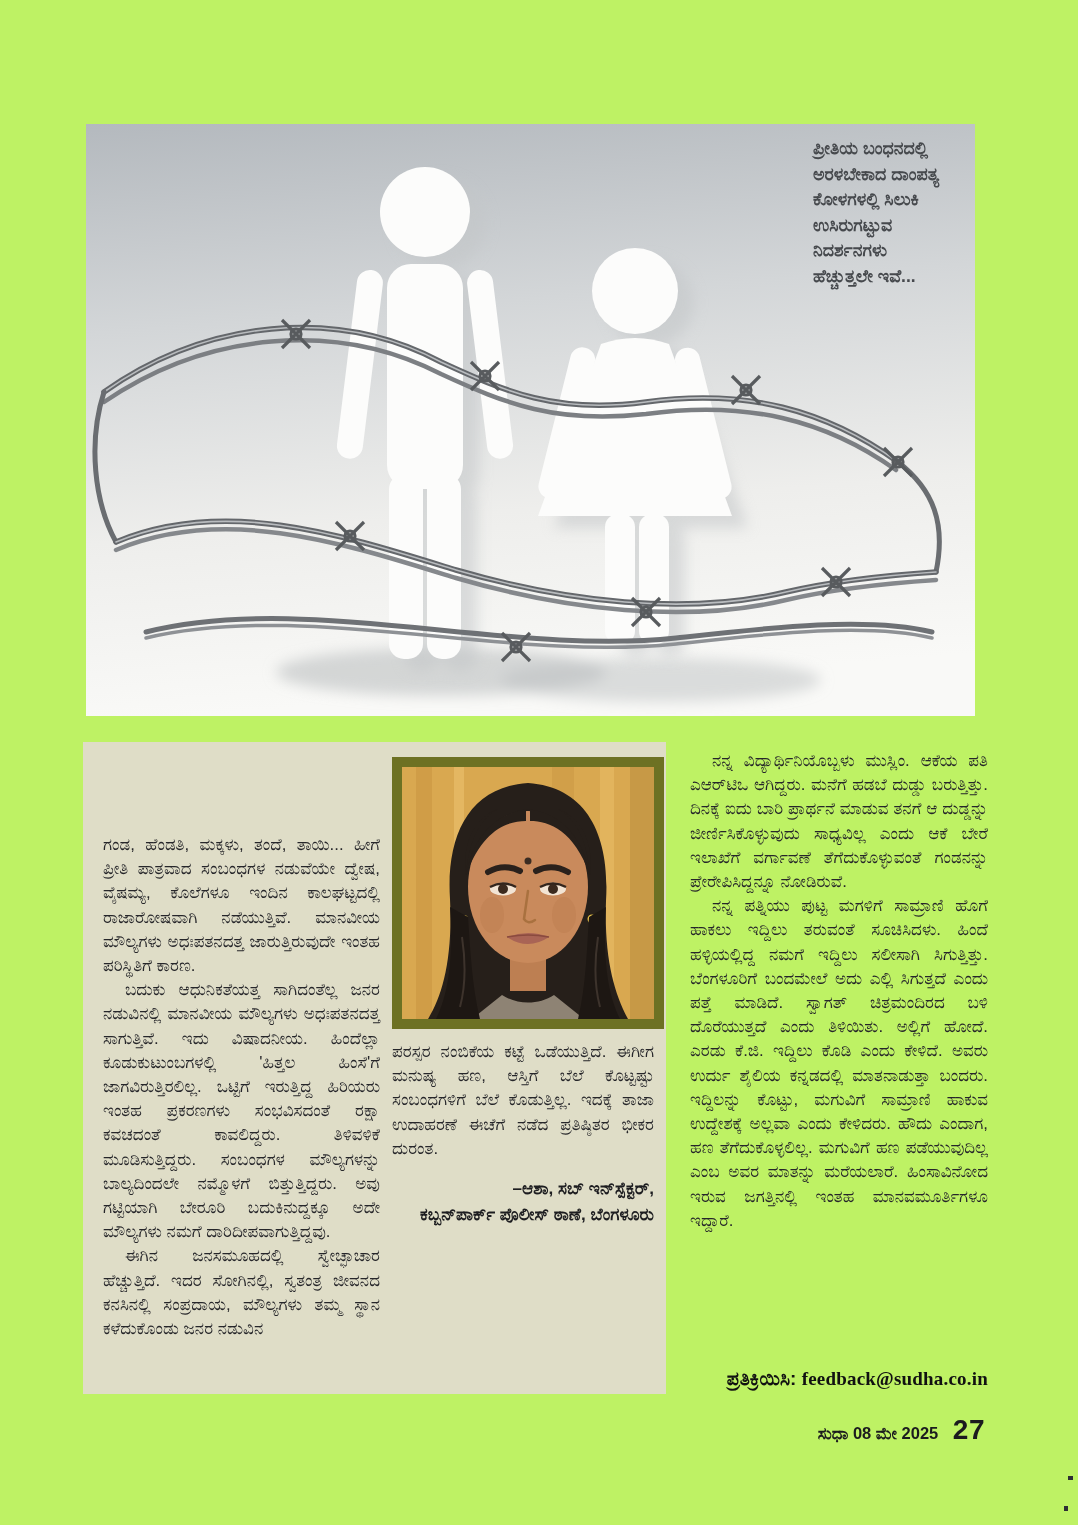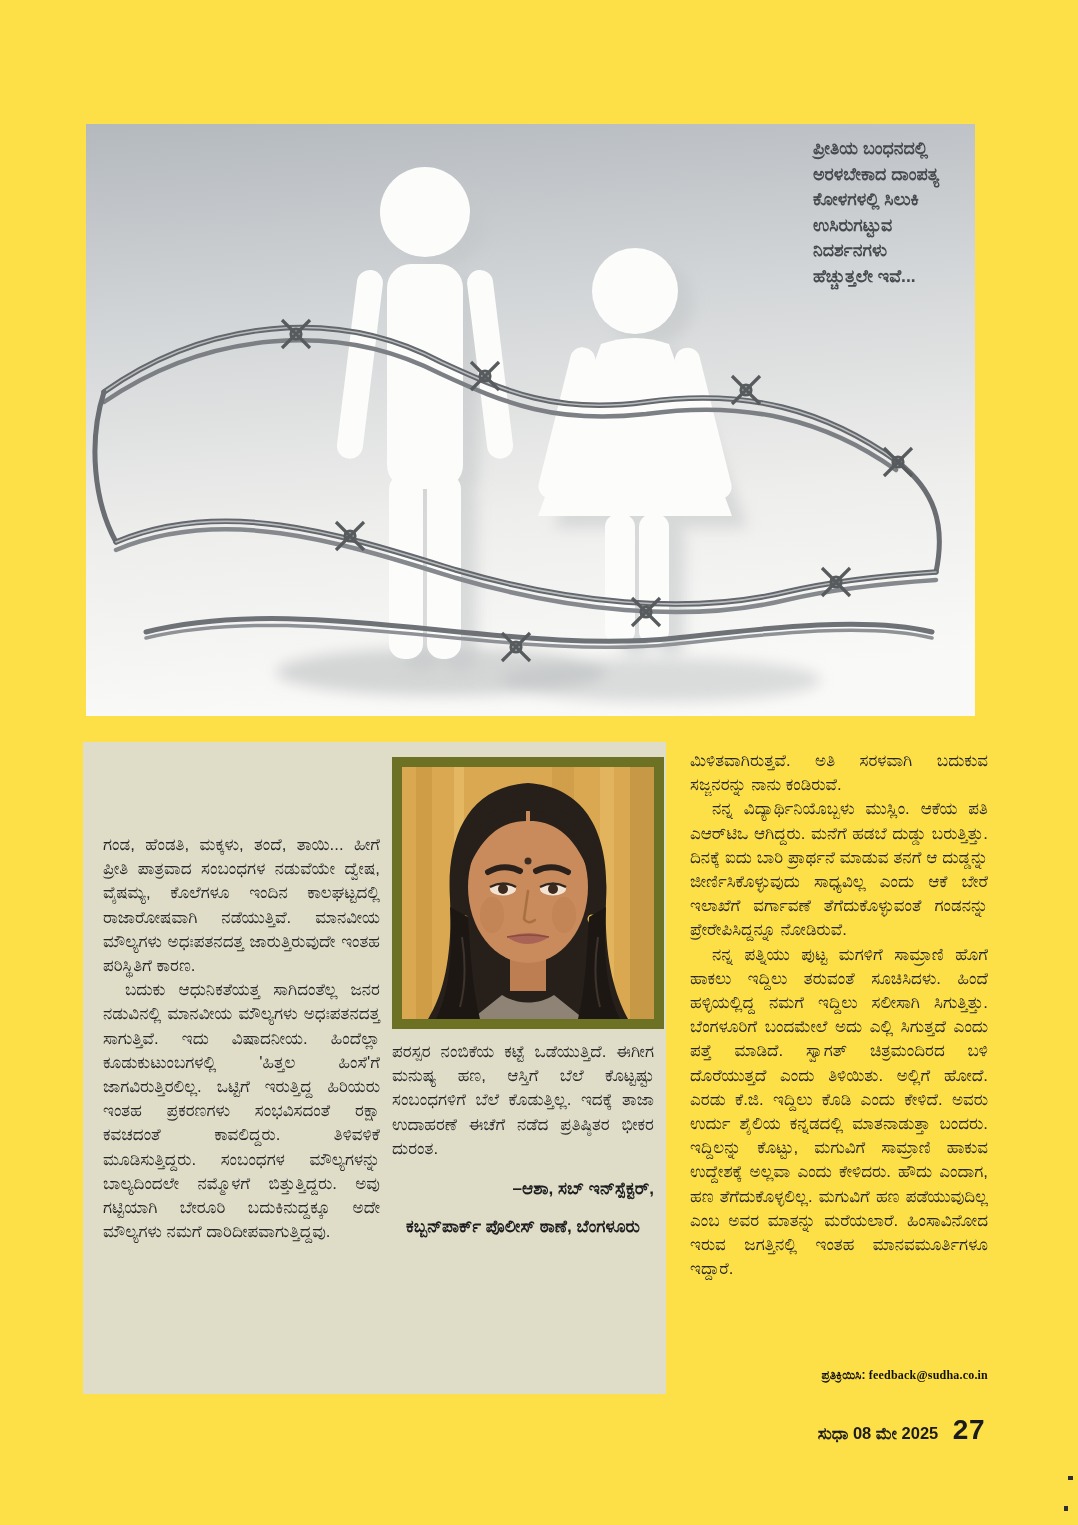"ಪ್ರೀತಿಯ ಬಂಧನದಲ್ಲಿ" .page { background: #fde047 -> #bef264 }
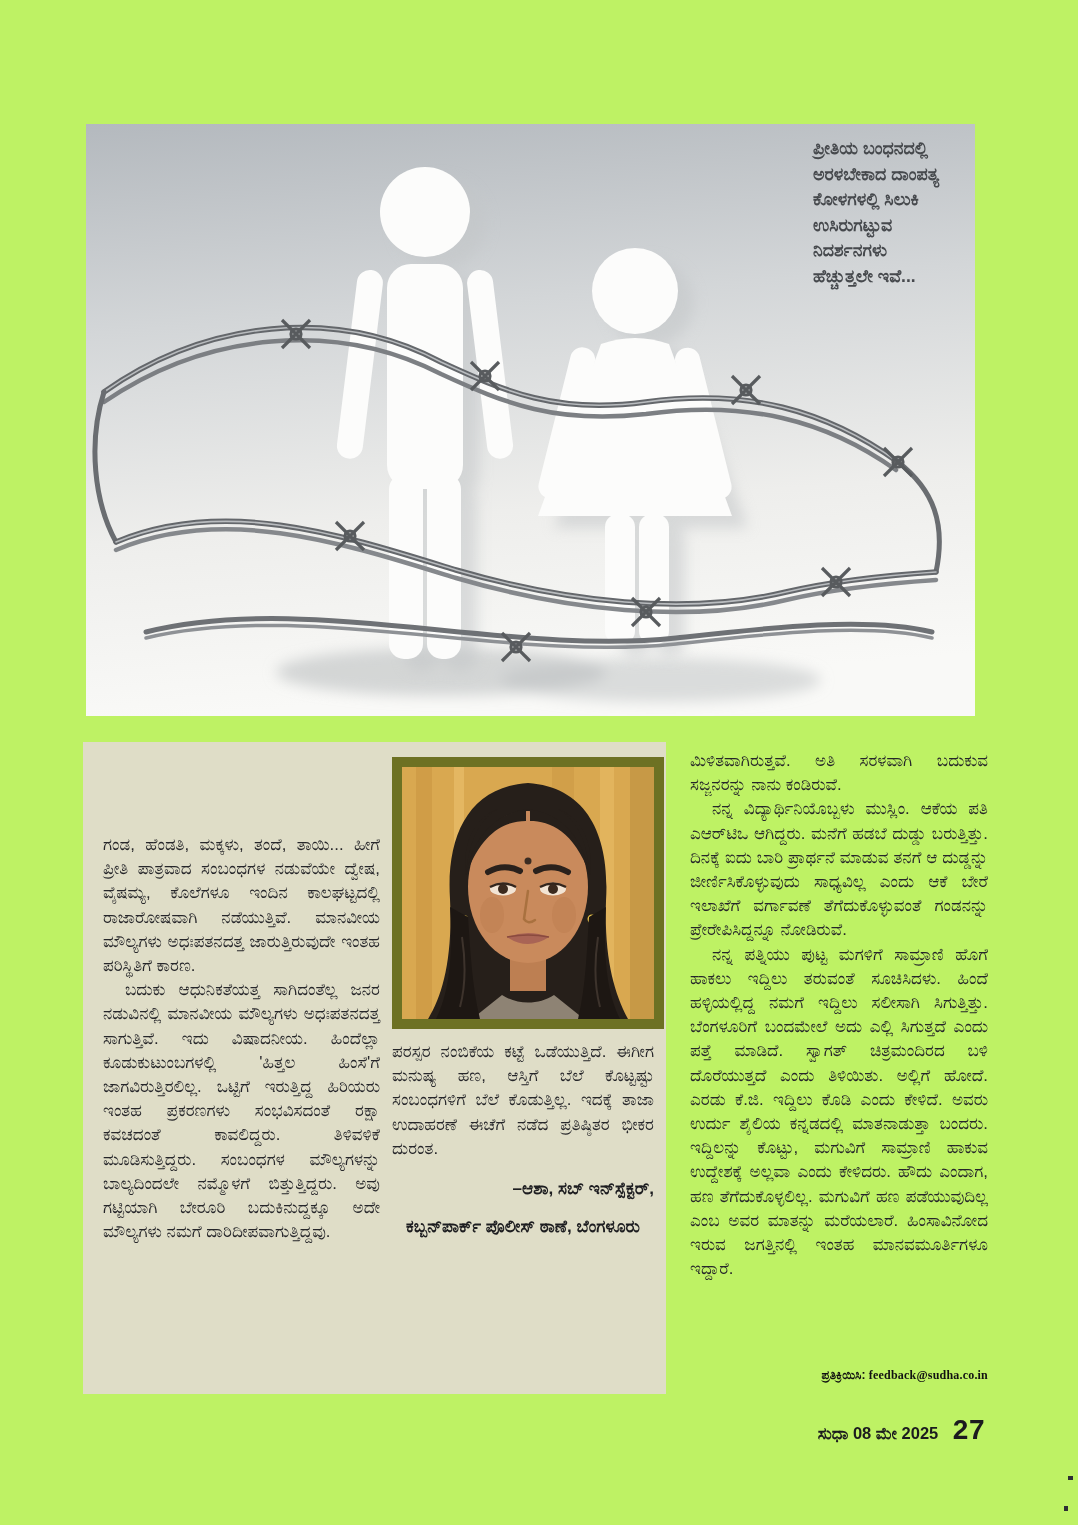"ಮಿಳಿತವಾಗಿರುತ್ತವೆ. ಅತಿ ಸರಳವಾಗಿ ಬದುಕುವ" p { html: <p>ಮಿಳಿತವಾಗಿರುತ್ತವೆ. ಅತಿ ಸರಳವಾಗಿ ಬದುಕುವ ಸಜ್ಜನರನ್ನು ನಾನು ಕಂಡಿರುವೆ.</p> -> none }
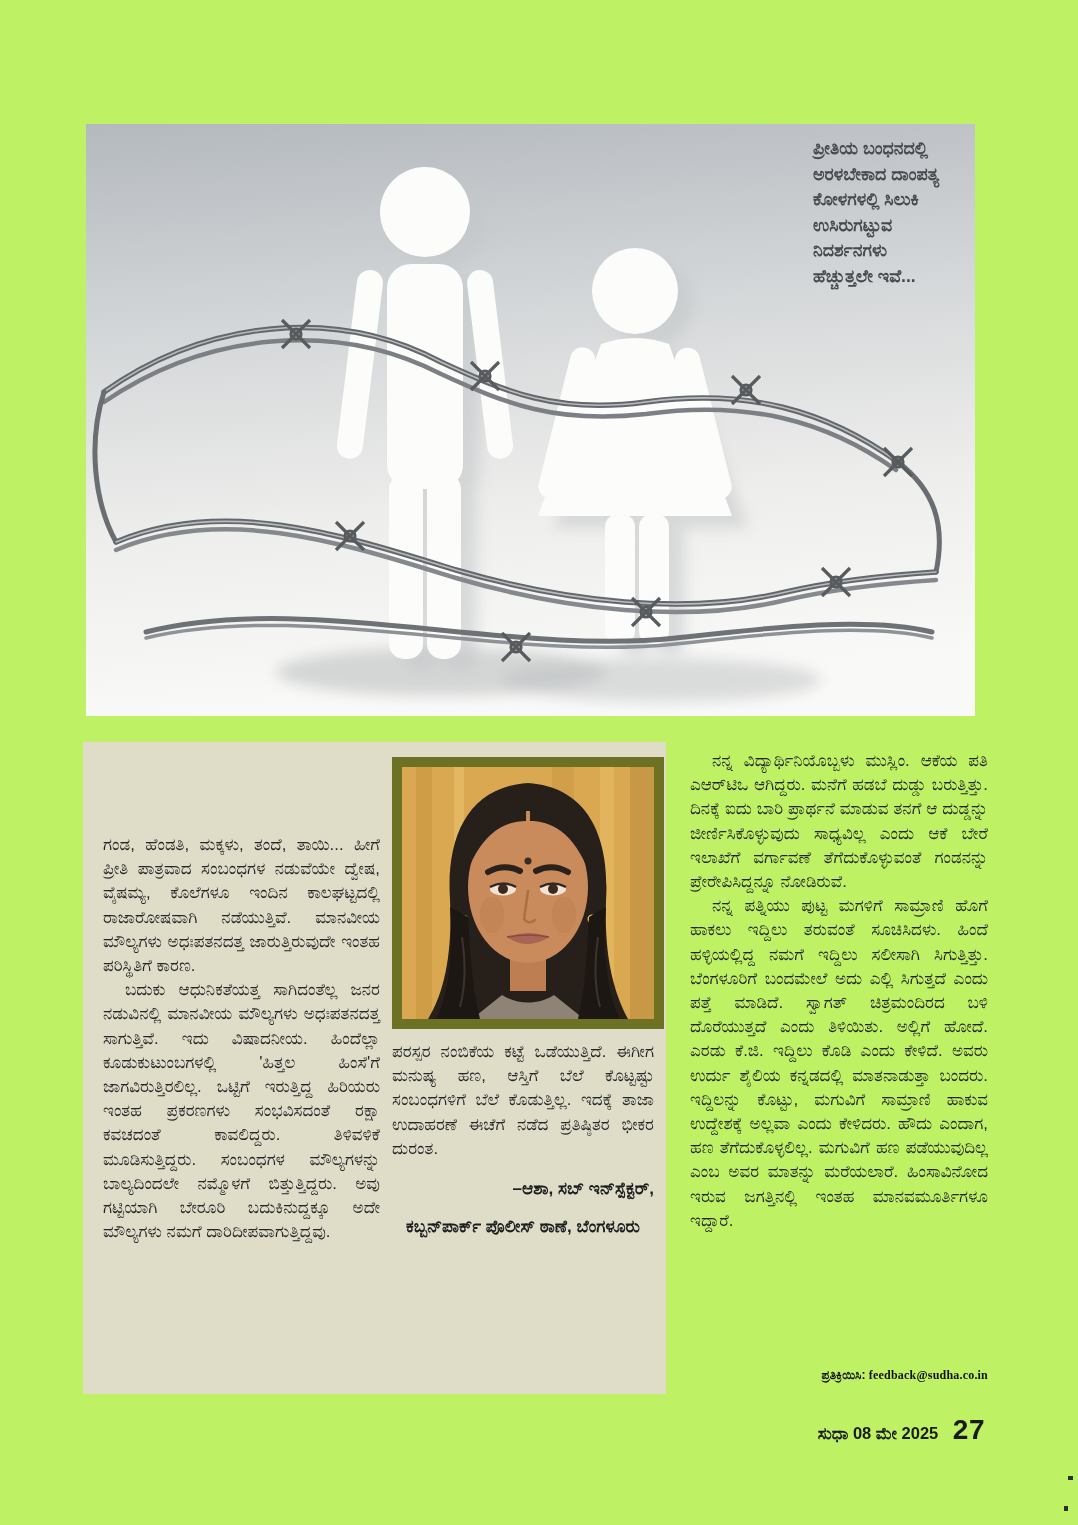"ಕಬ್ಬನ್‌ಪಾರ್ಕ್ ಪೊಲೀಸ್ ಠಾಣೆ, ಬೆಂಗಳೂರು" div.byline { margin-top: 12px -> 0; text-align: center -> none }
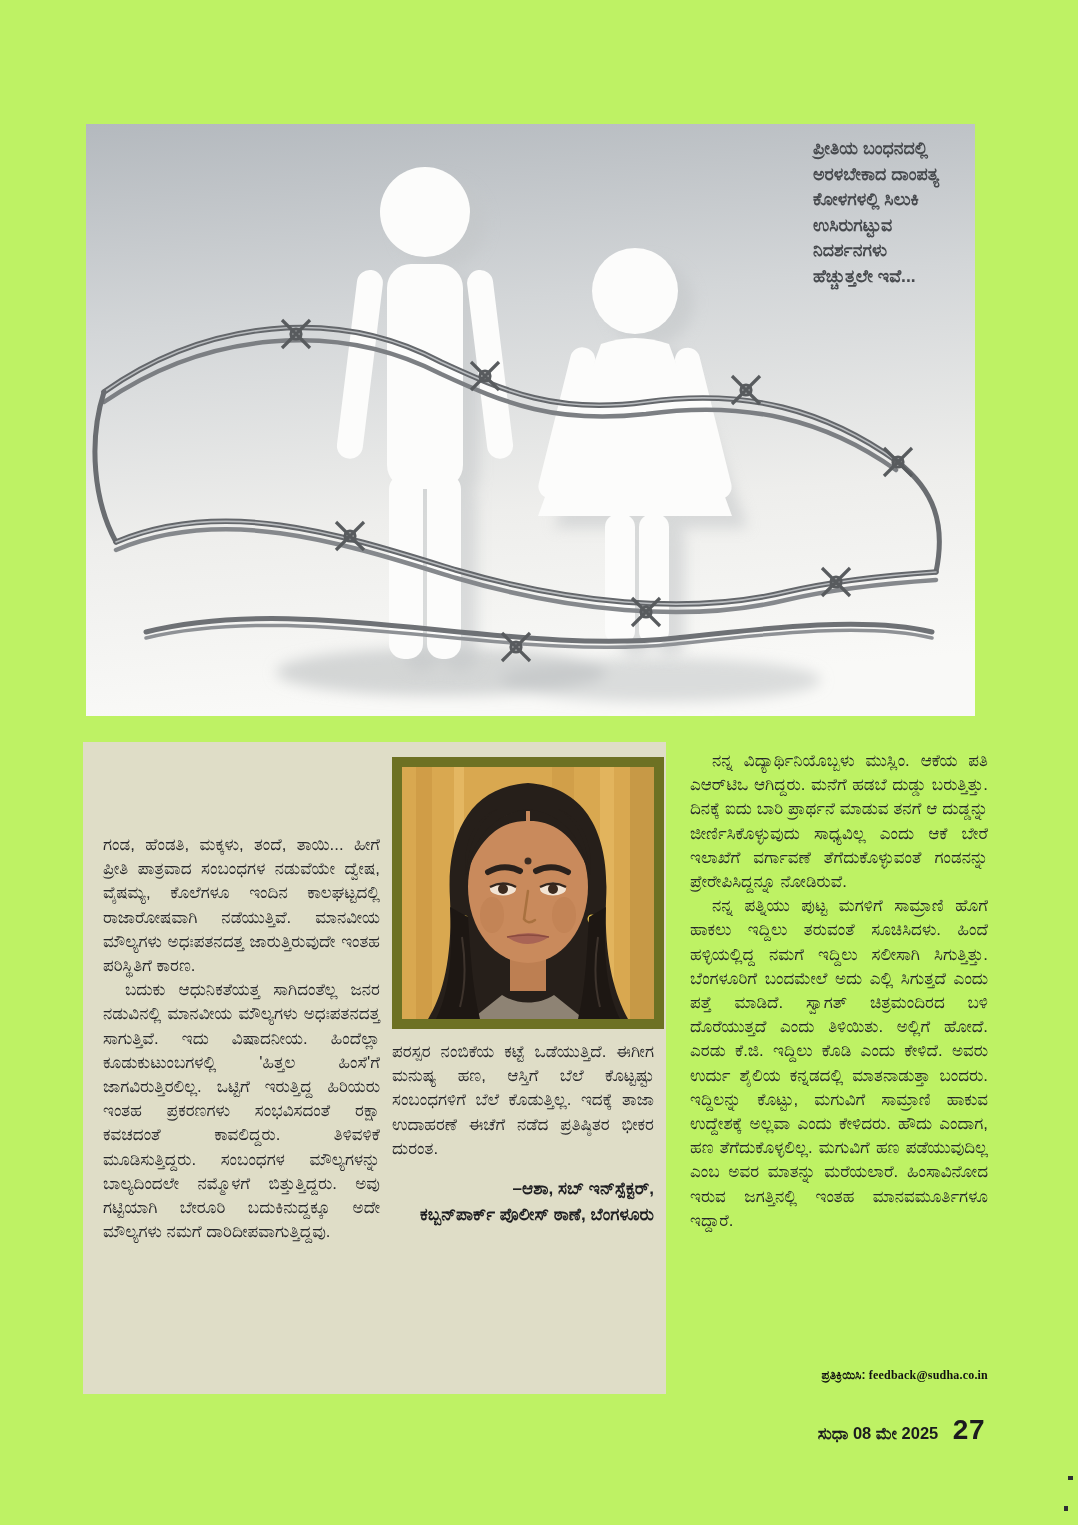"ಈಗಿನ ಜನಸಮೂಹದಲ್ಲಿ ಸ್ವೇಚ್ಛಾಚಾರ" p.indent { html: none -> <p>ಈಗಿನ ಜನಸಮೂಹದಲ್ಲಿ ಸ್ವೇಚ್ಛಾಚಾರ ಹೆಚ್ಚುತ್ತಿದೆ. ಇದರ ಸೋಗಿನಲ್ಲಿ, ಸ್ವತಂತ್ರ ಜೀವನದ ಕನಸಿನಲ್ಲಿ ಸಂಪ್ರದಾಯ, ಮೌಲ್ಯಗಳು ತಮ್ಮ ಸ್ಥಾನ ಕಳೆದುಕೊಂಡು ಜನರ ನಡುವಿನ</p> }
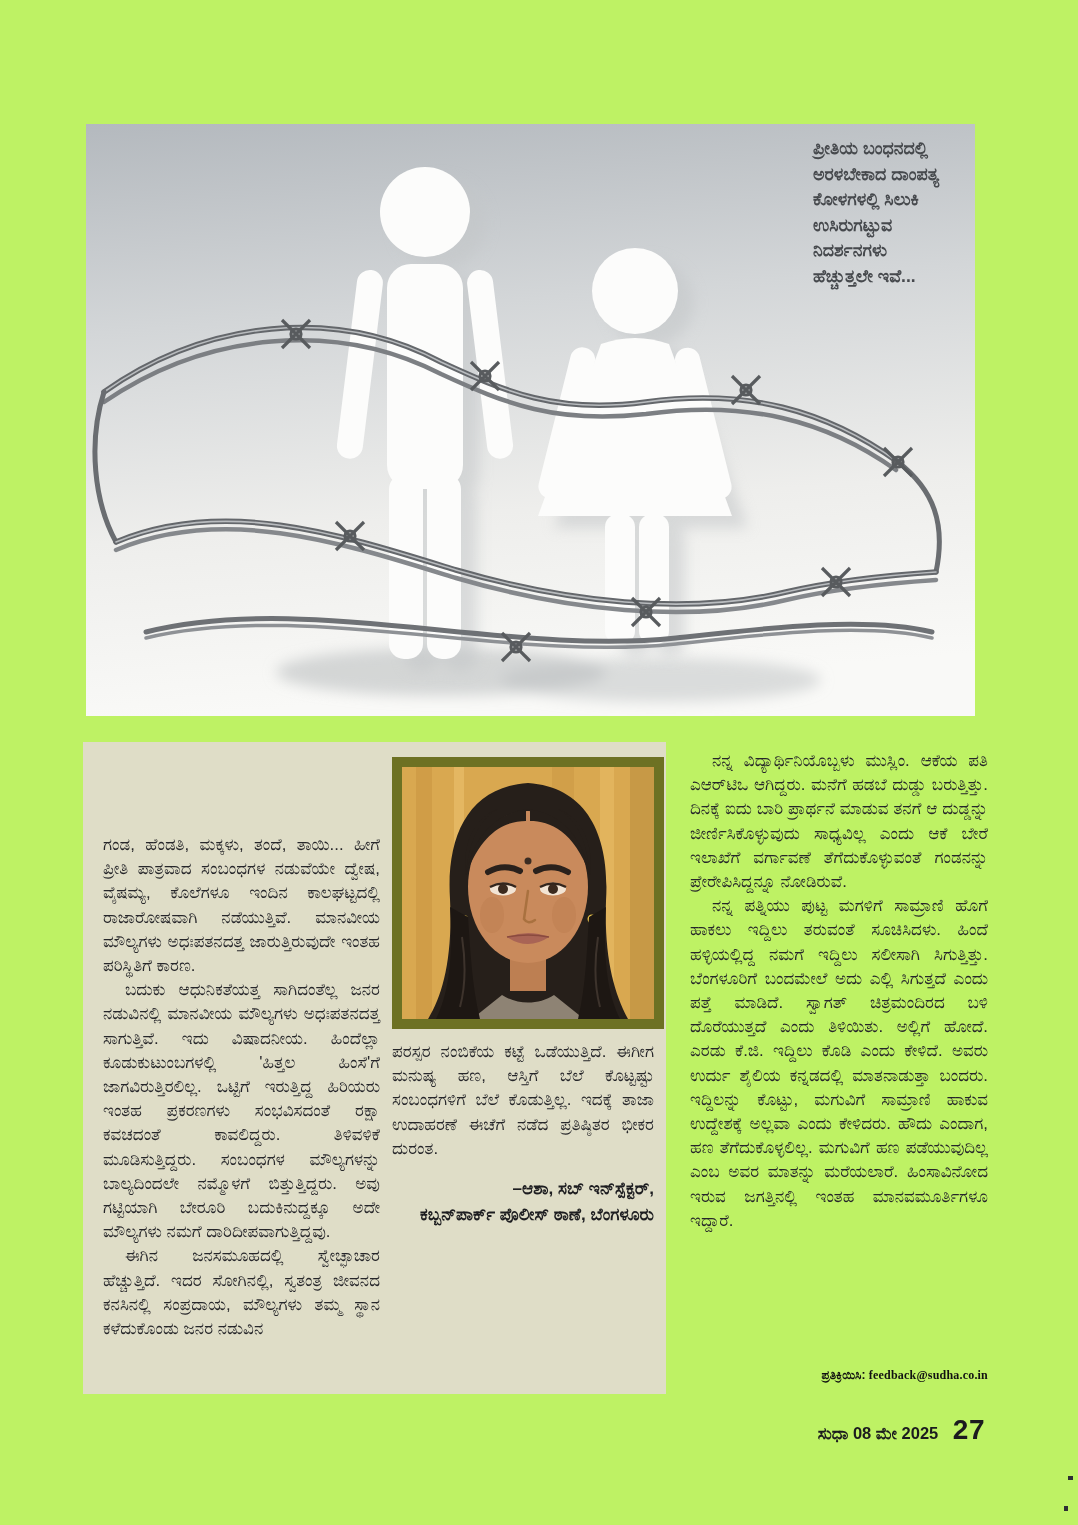"ಪ್ರತಿಕ್ರಿಯಿಸಿ: feedback@sudha.co.in" .feedback { font-size: 12px -> 19px }
